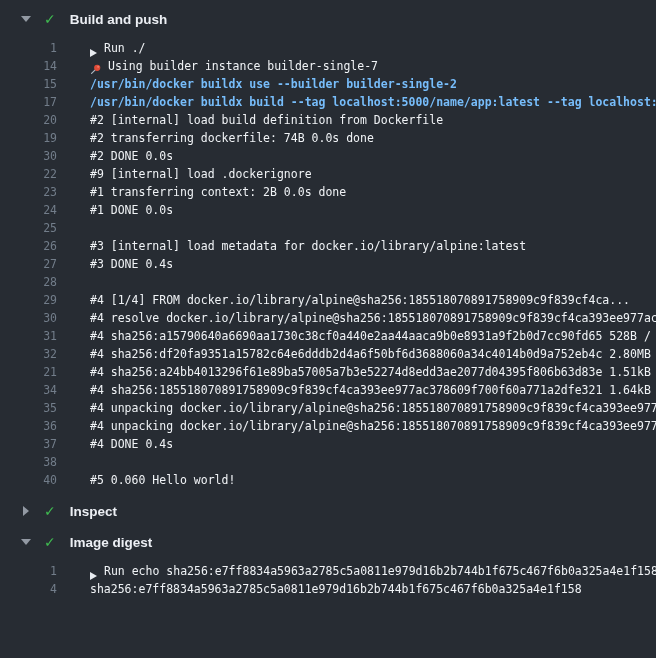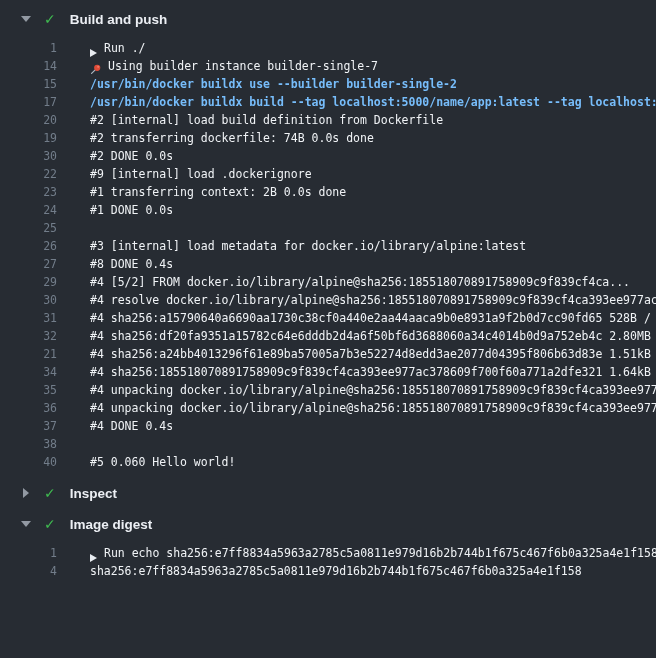"#8 DONE 0.4s" span.txt { text: 8 -> 3 }
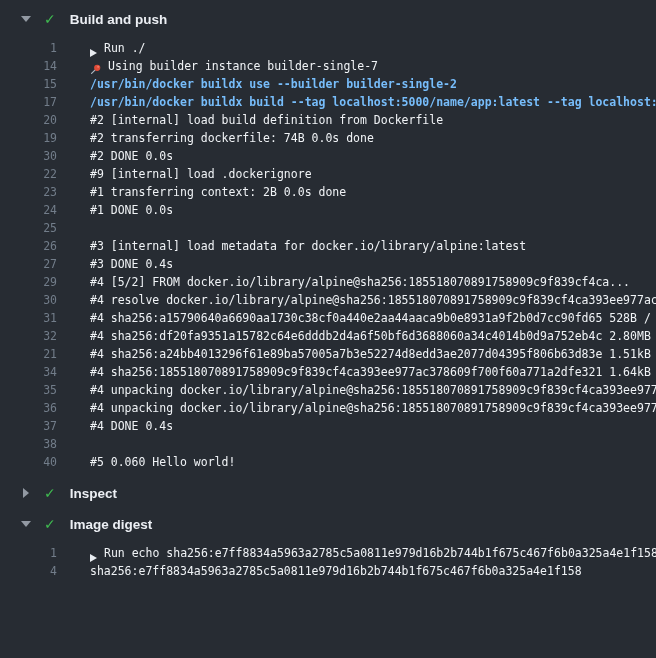"28" div.log-row { html: none -> <div><span>28</span><span><span></span></span></div> }
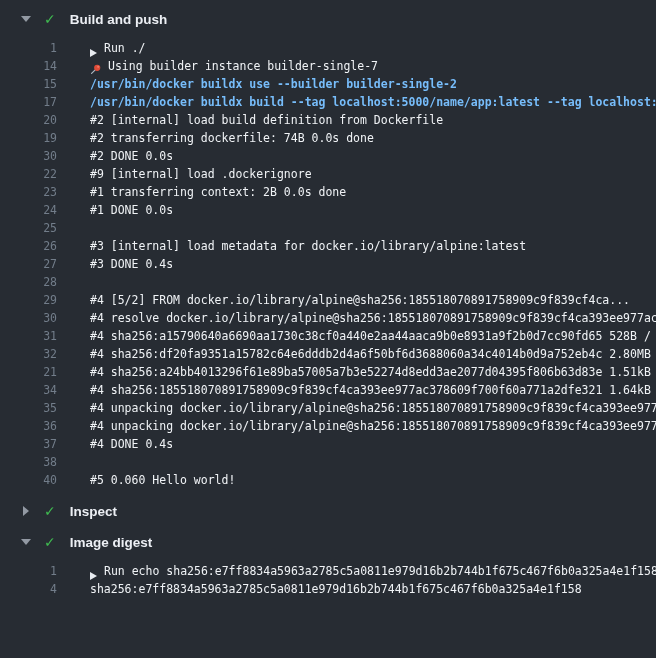"#4 [5/2] FROM" span.txt { text: 5/2 -> 1/4 }
